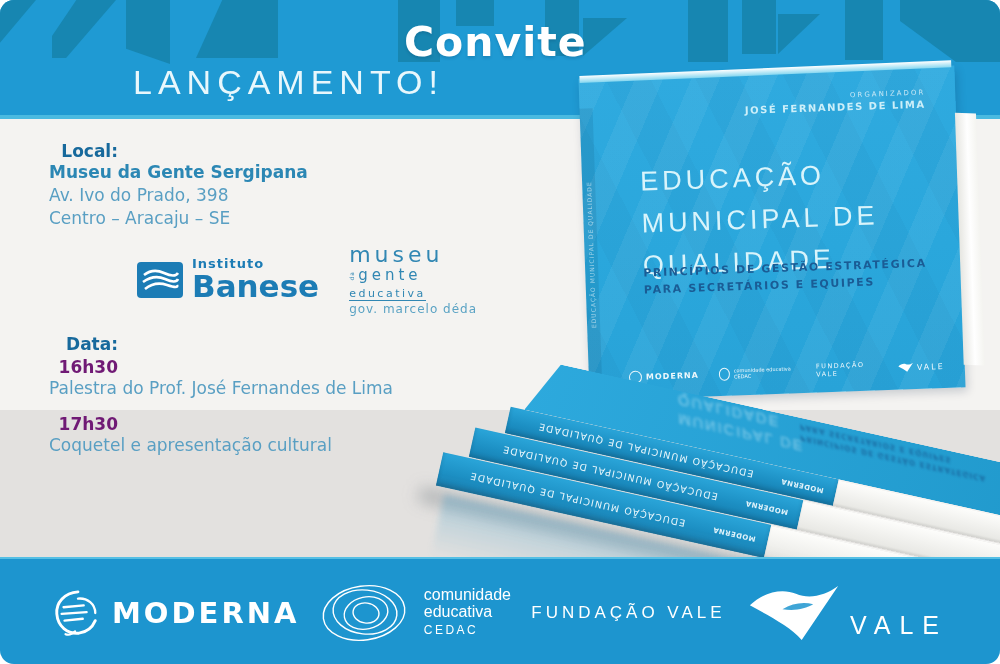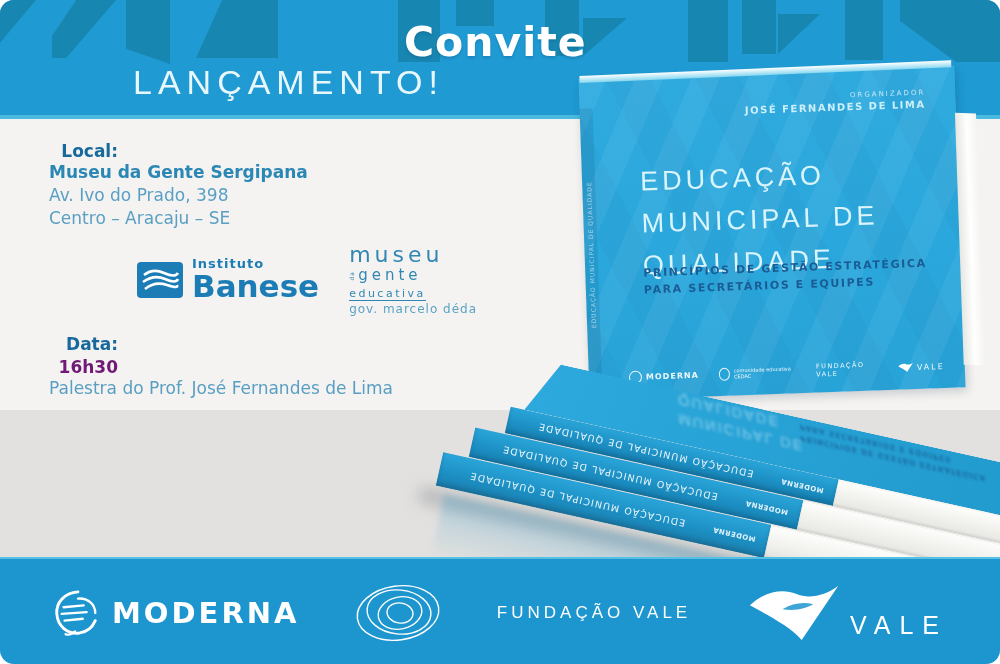"17h30" div.row { html: none -> <div> <div>17h30</div> <div>Coquetel e apresentação cultural</div> </div> }
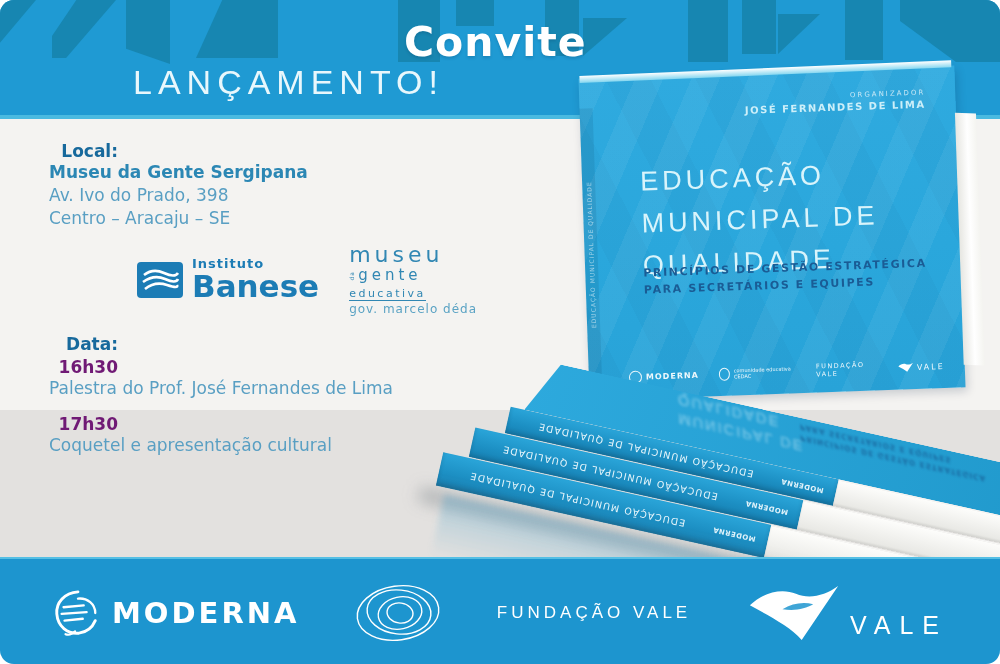"comunidade" div.txt { html: none -> <div> <div>comunidade</div> <div>educativa</div> <div>CEDAC</div> </div> }
